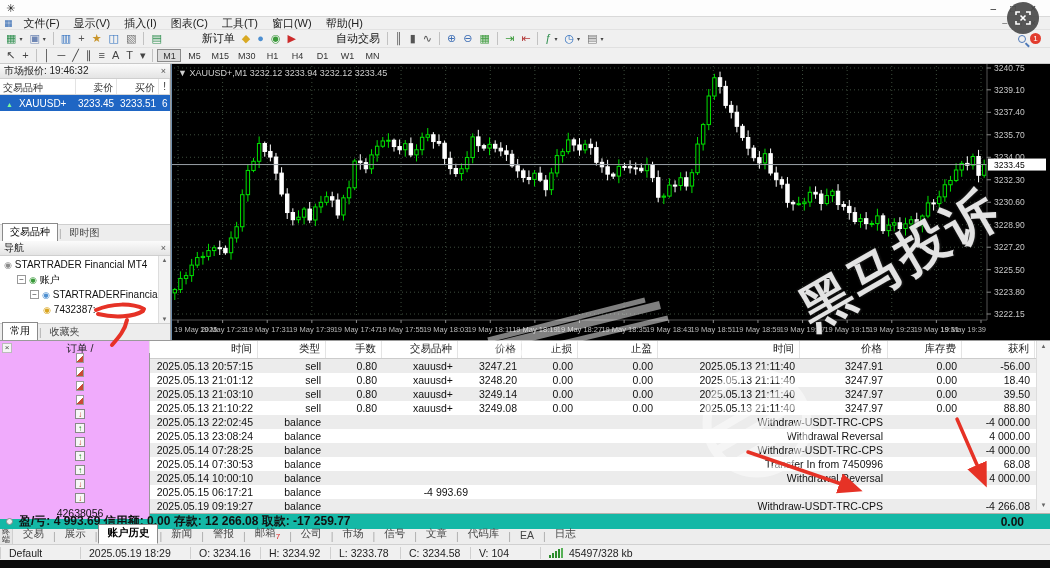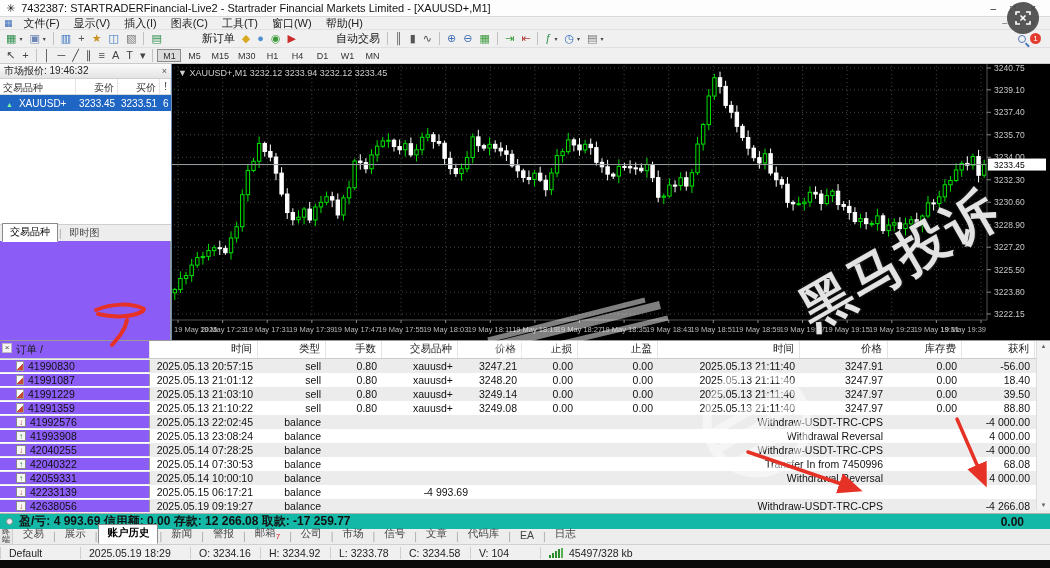"7432387: STARTRADERFinancial-Live2 -" span.ttl { html: <span>7432387: STARTRADERFinancial-Live2 - Startrader Financial Markets Limited - [XAUUSD+,M1]</span> -> none }
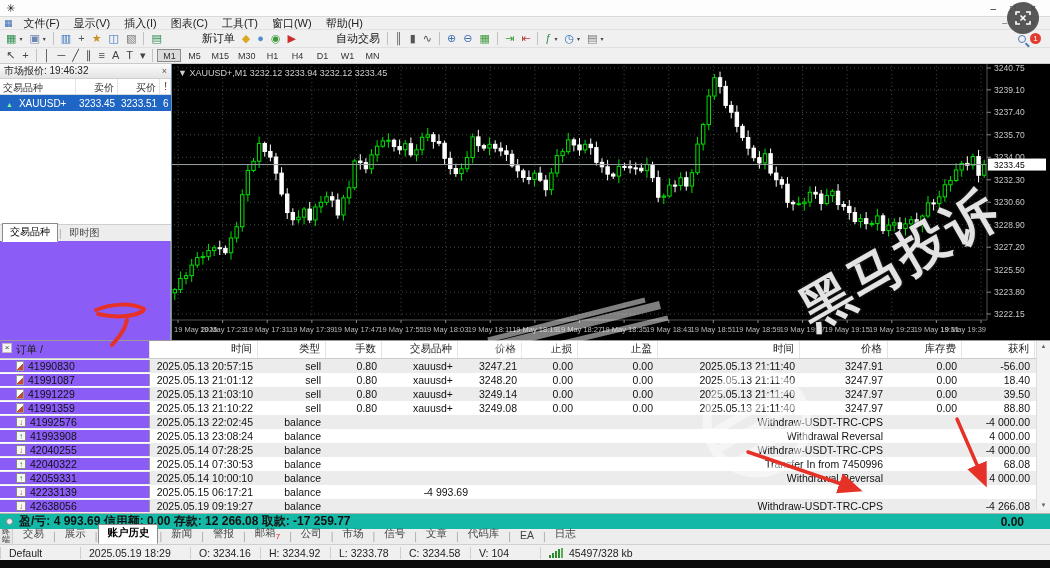"市场报价: 19:46:32" .left { background: #8b5cf6 -> #f0abfc; flex-direction: row -> column }
